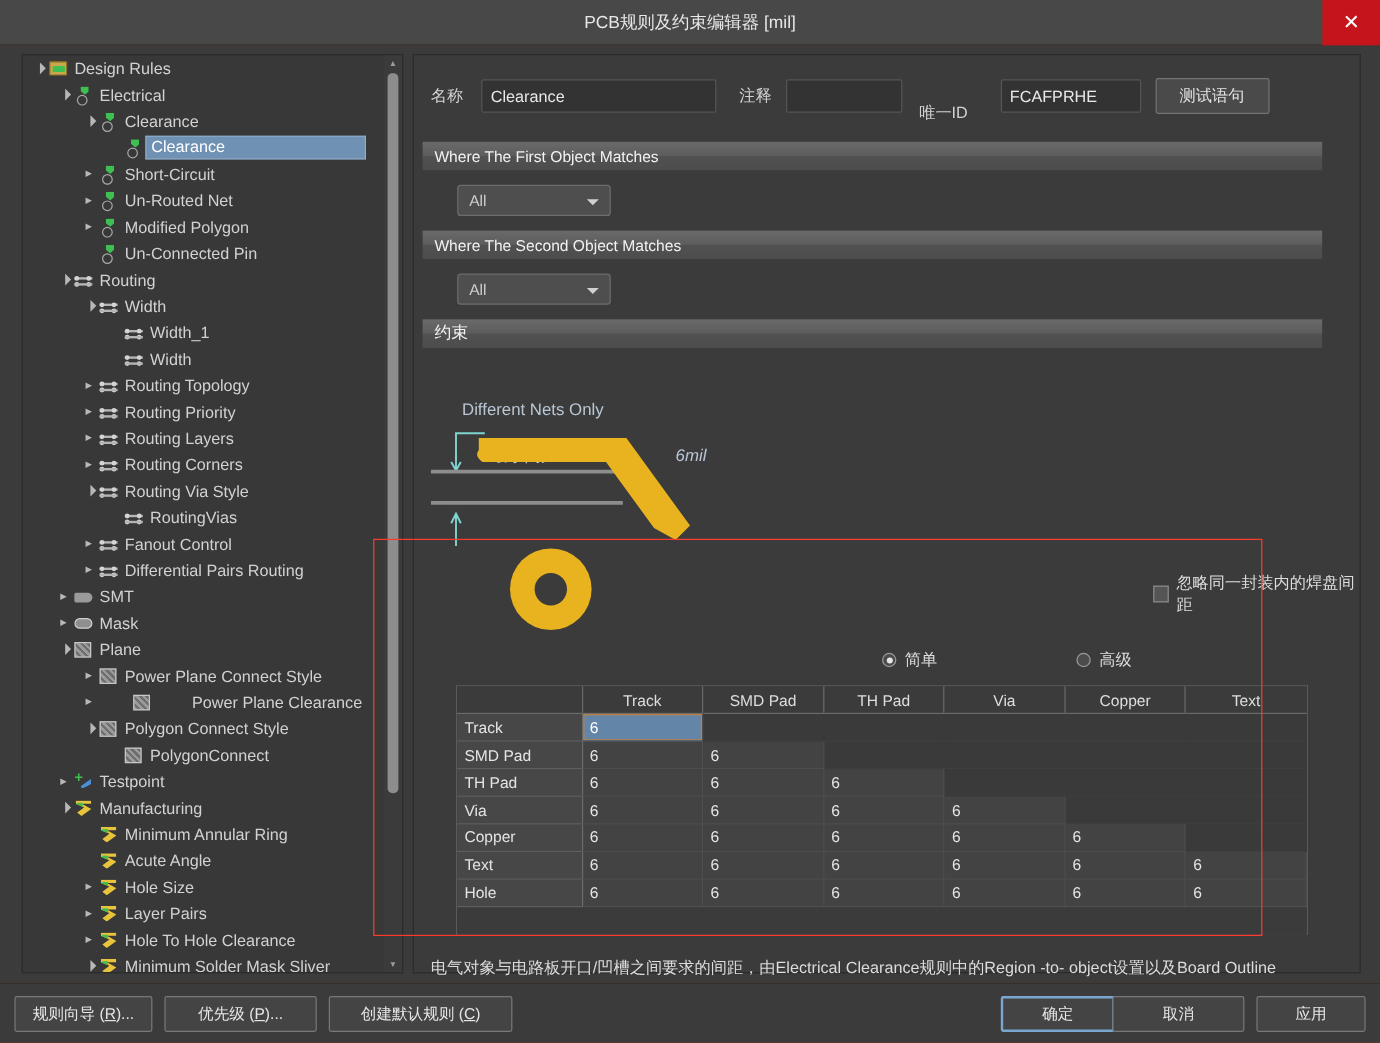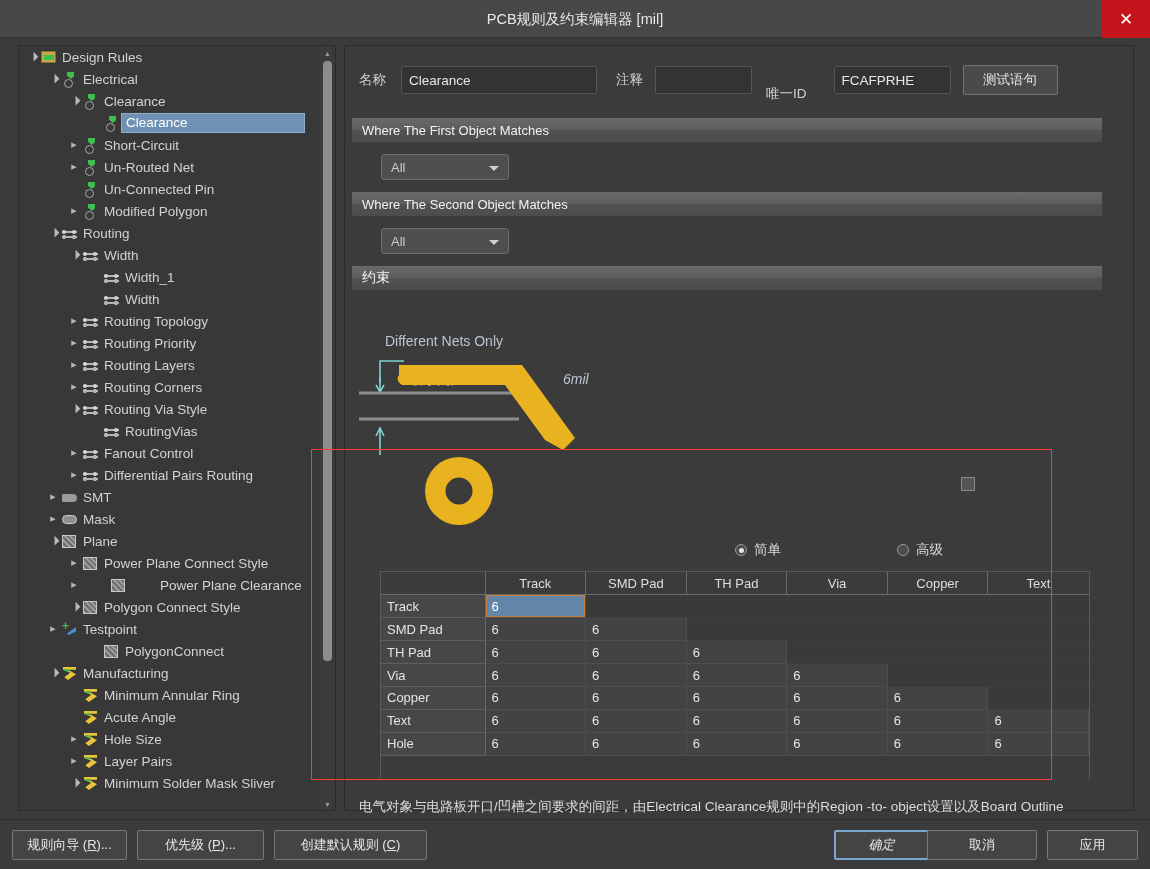"Un-Connected Pin" div.tree-item { order: before "Modified Polygon" -> after "Modified Polygon" }
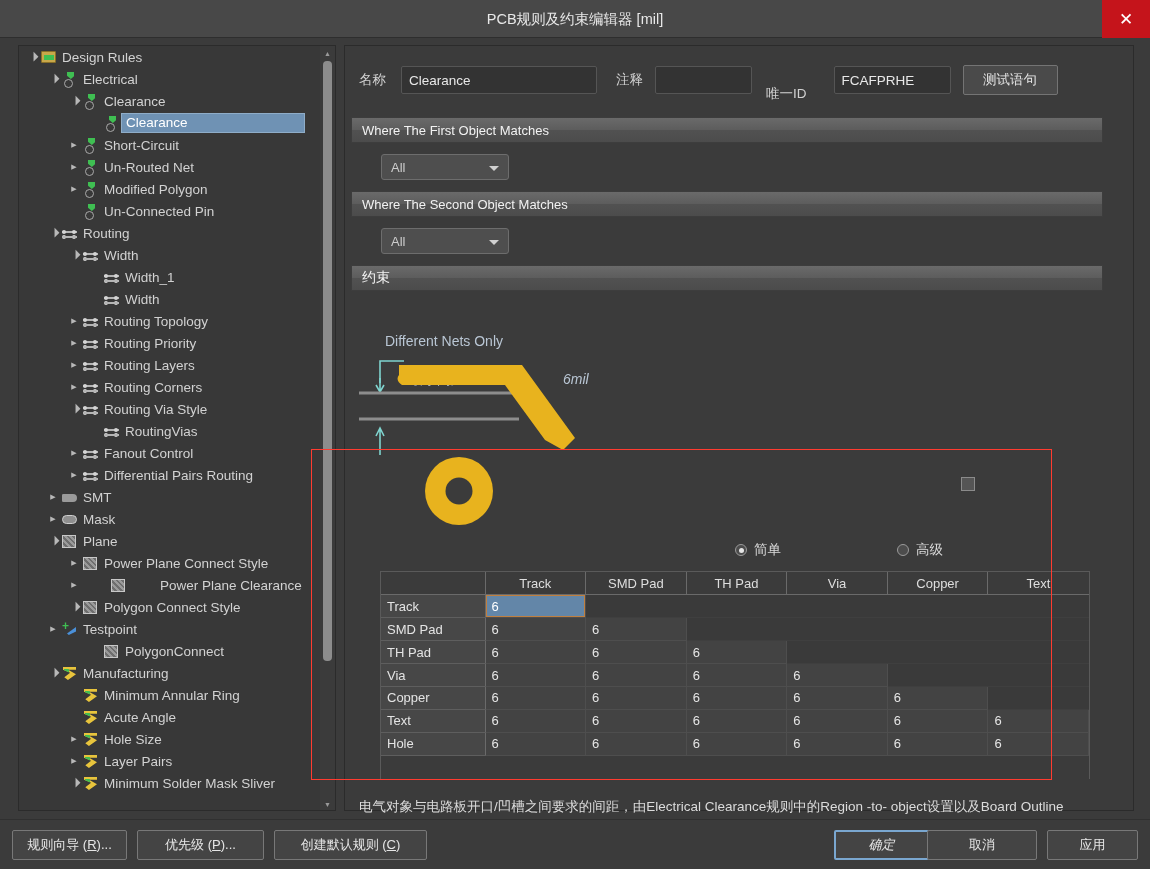"忽略同一封装内的焊盘间距" div.cb-text { html: none -> <div>忽略同一封装内的焊盘间距</div> }
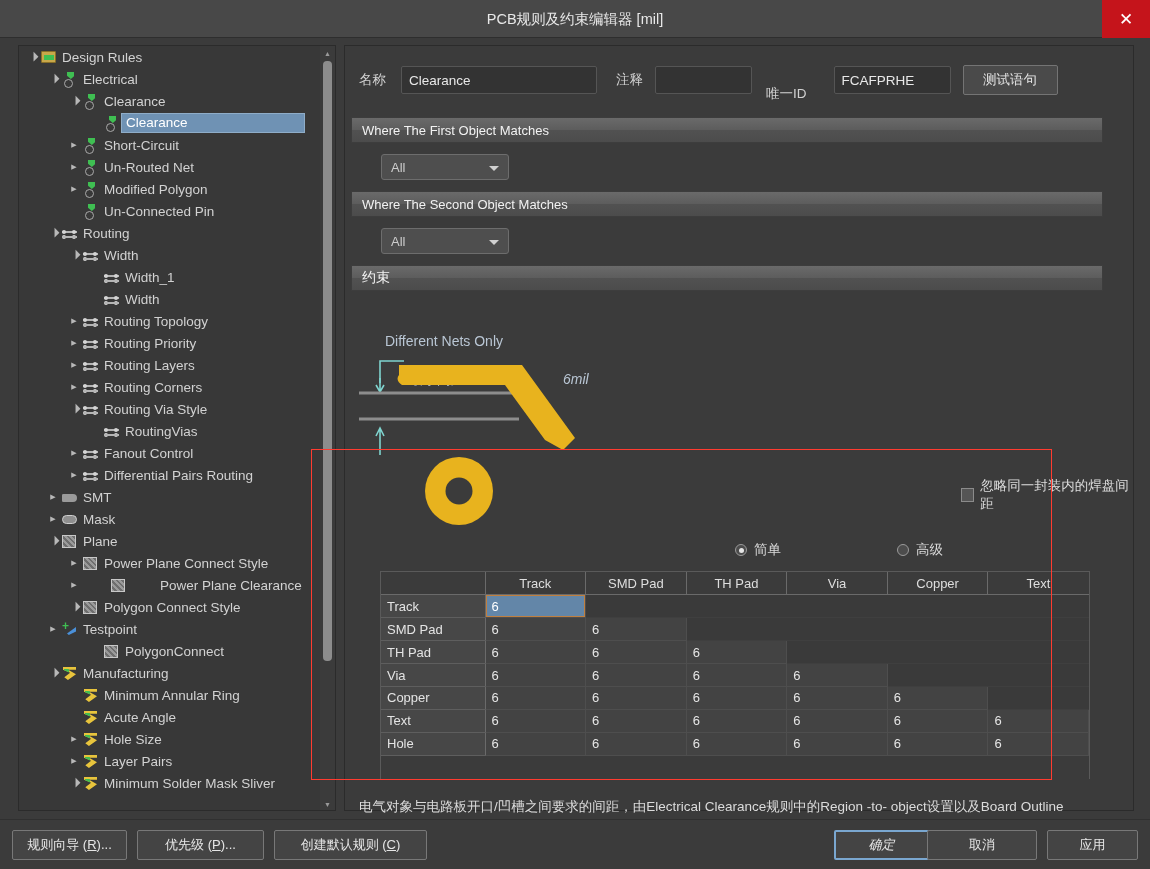"Testpoint" div.tree-item { order: before "PolygonConnect" -> after "PolygonConnect" }
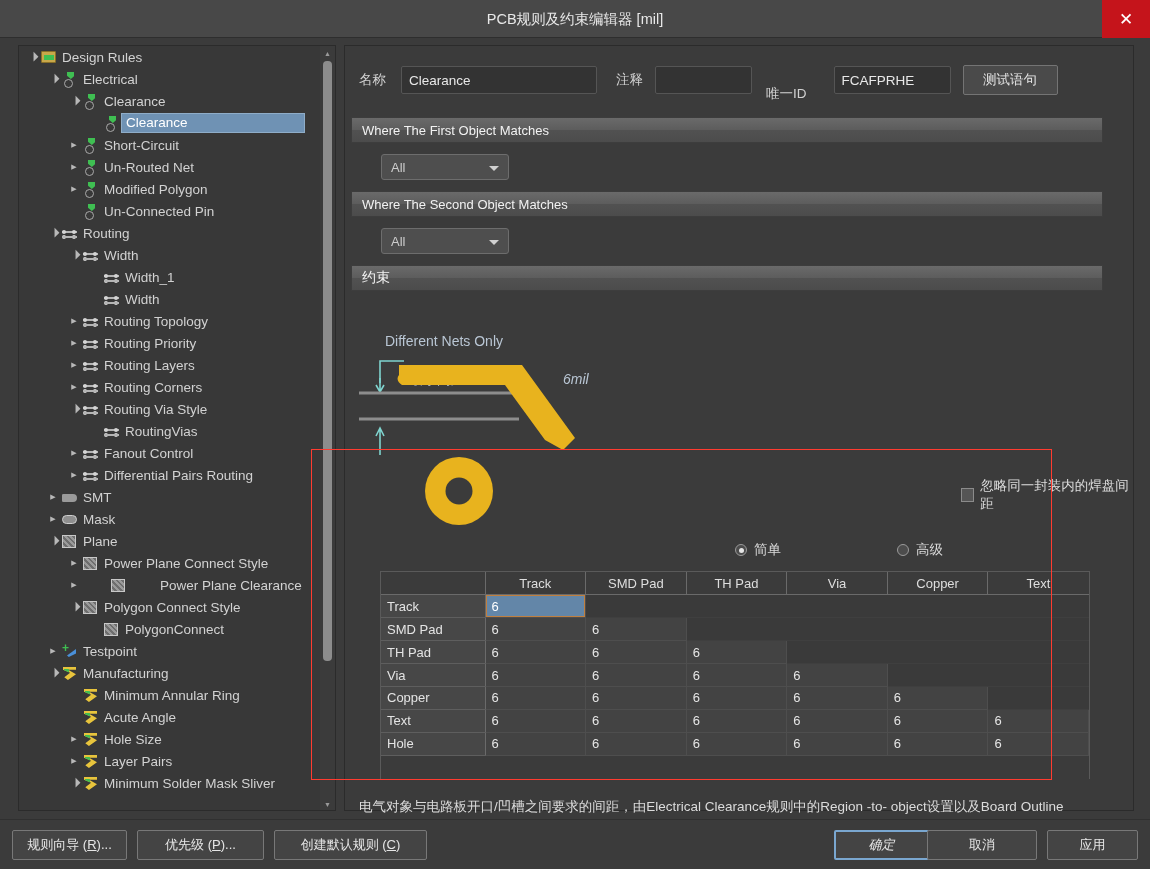"Hole To Hole Clearance" div.tree-item { html: none -> <div> <span></span> <span> <span></span> </span> <span>Hole To Hole Clearance</span> </div> }
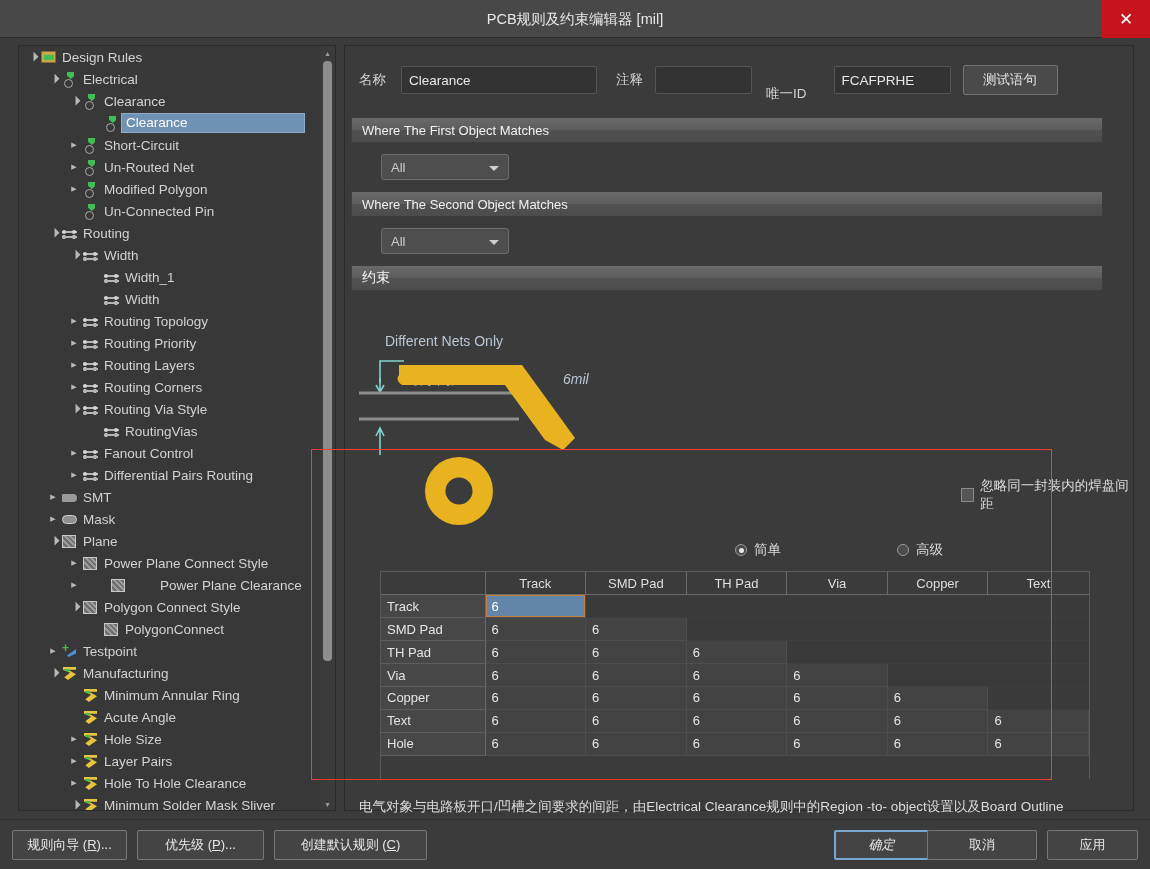"确定" div.fbtn { font-style: italic -> none }
